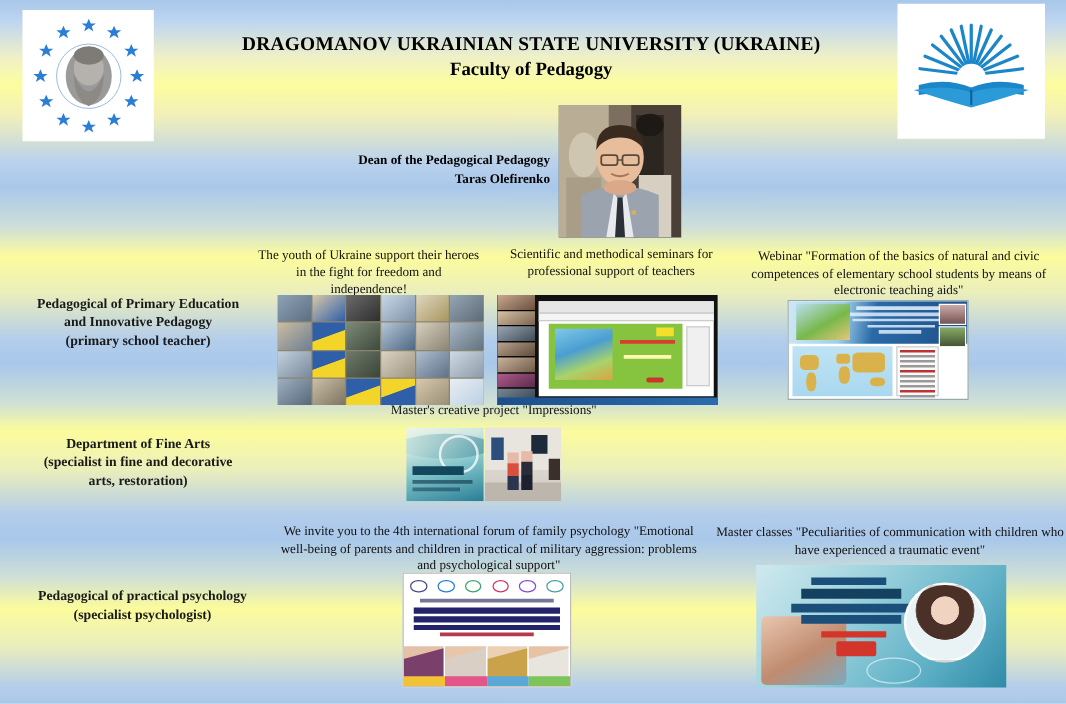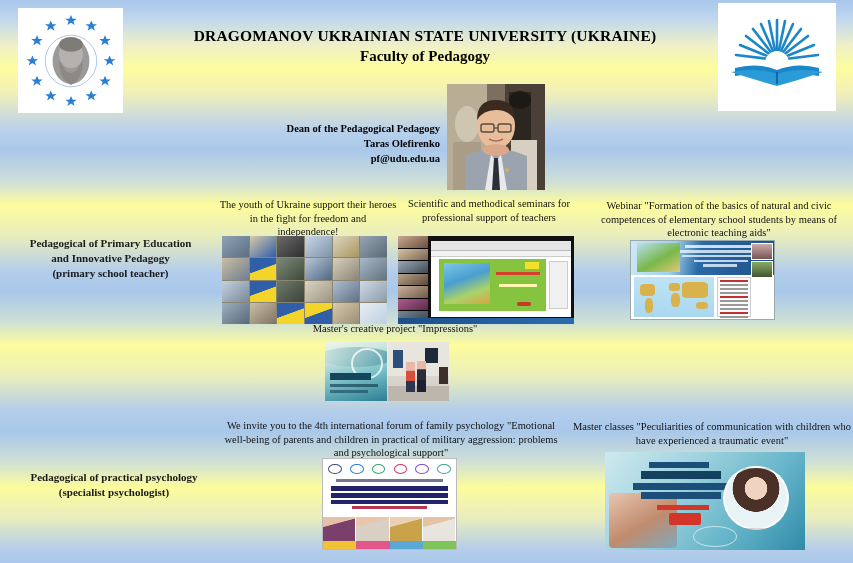"pf@udu.edu.ua" div { html: <div>pf@udu.edu.ua</div> -> none }
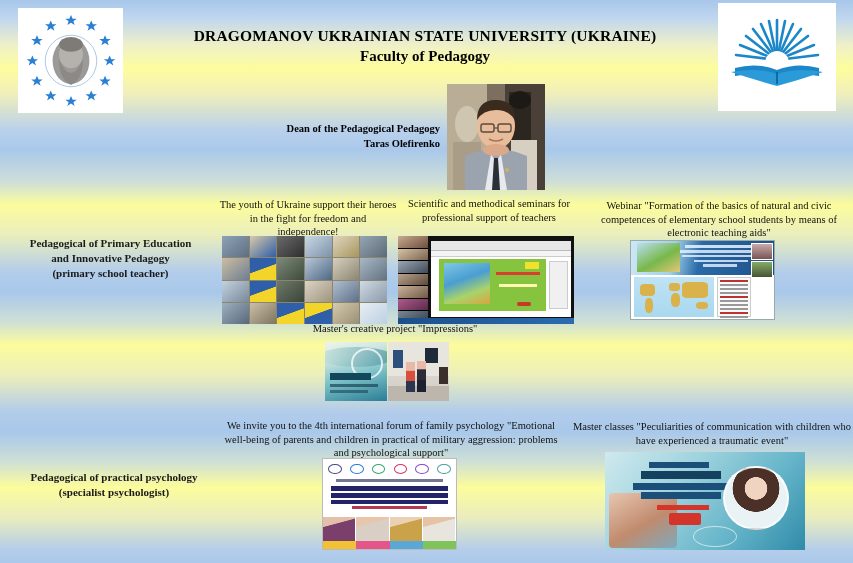"The youth of Ukraine support" #cap-youth { left: 218px -> 205px }
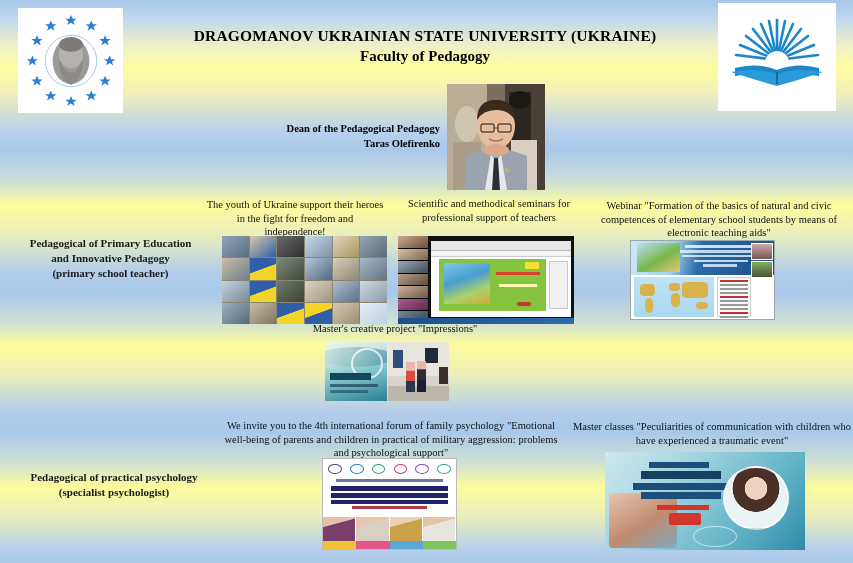"Department of Fine Arts" div.dept-label { html: none -> <div> <div>Department of Fine Arts</div> <div>(specialist in fine and decorative</div> <div>arts, restoration)</div> </div> }
